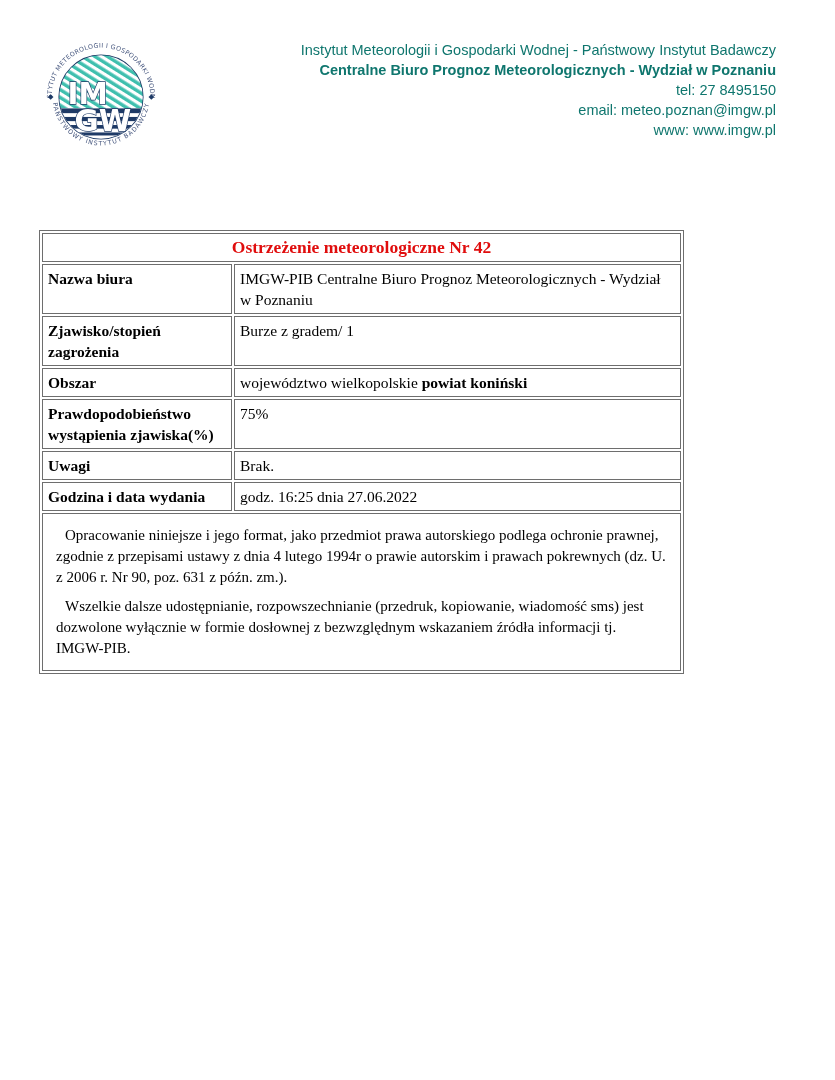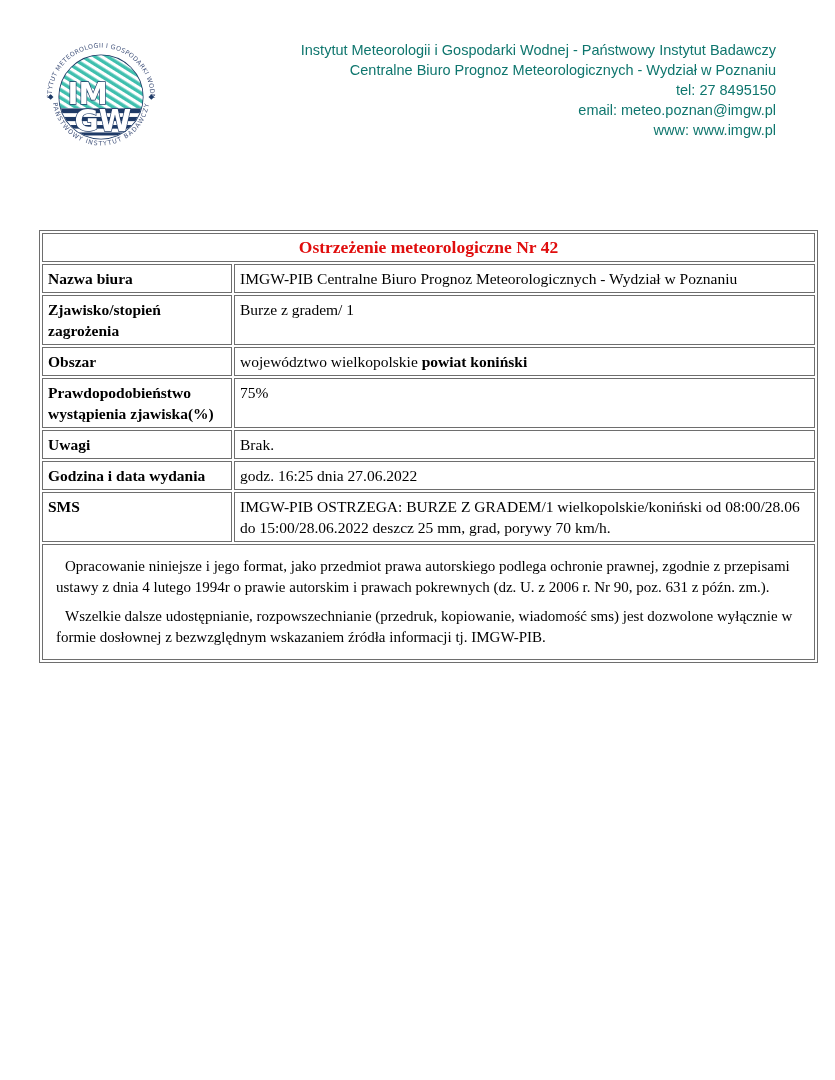"Centralne Biuro Prognoz" .header-text .org-bold { font-weight: normal -> bold }
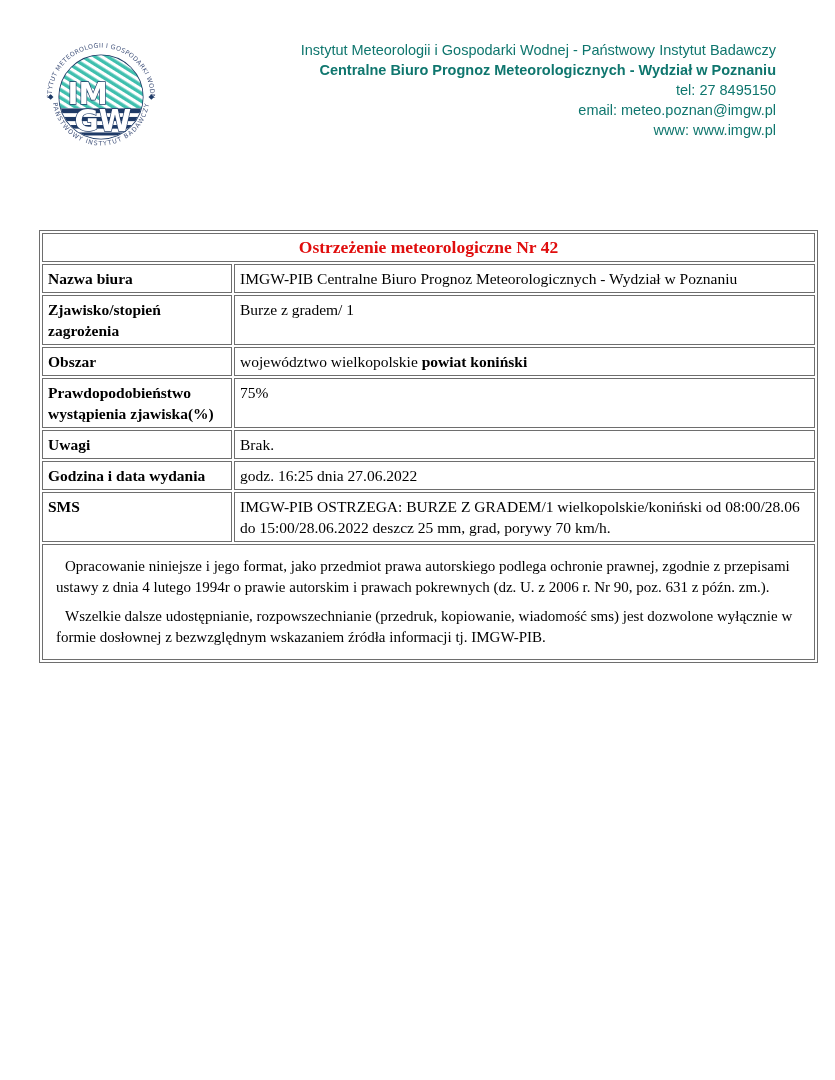"Ostrzeżenie meteorologiczne Nr 42" .table-wrap { width: 779px -> 645px }
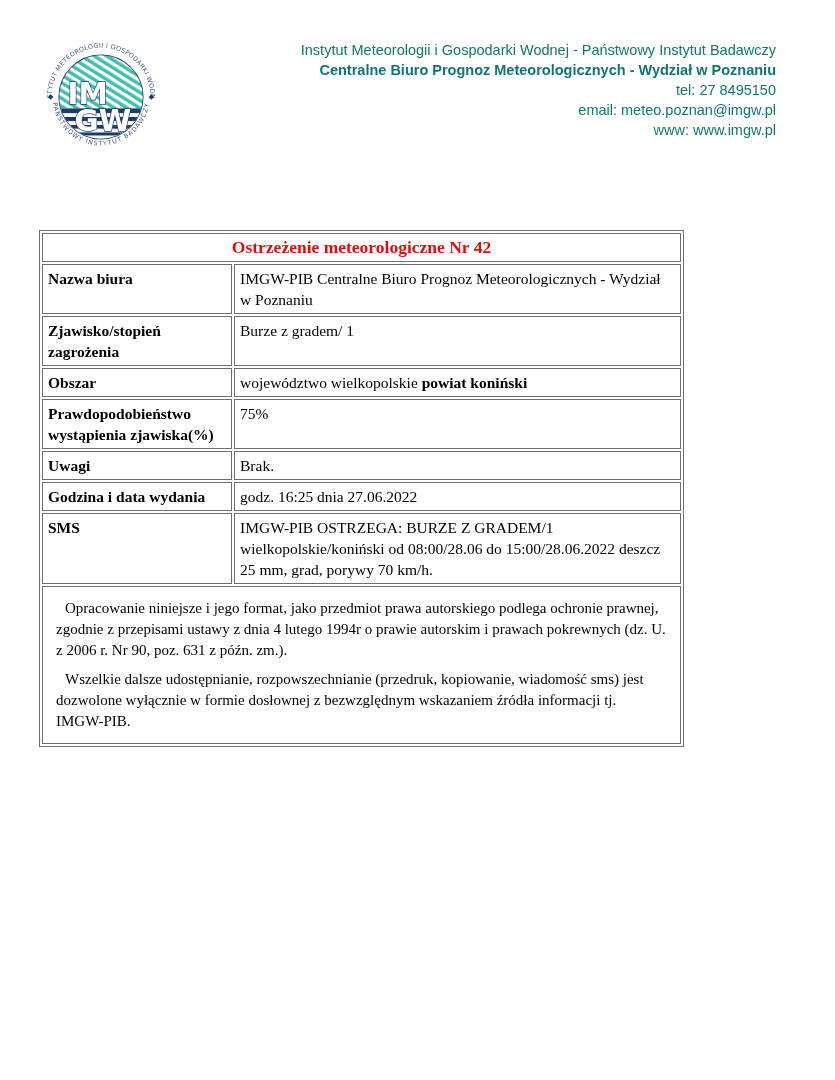"SMS" tr { html: <tr> <td>SMS</td> <td>IMGW-PIB OSTRZEGA: BURZE Z GRADEM/1 wielkopolskie/koniński od 08:00/28.06 do 15:00/28.06.2022 deszcz 25 mm, grad, porywy 70 km/h.</td> </tr> -> none }
